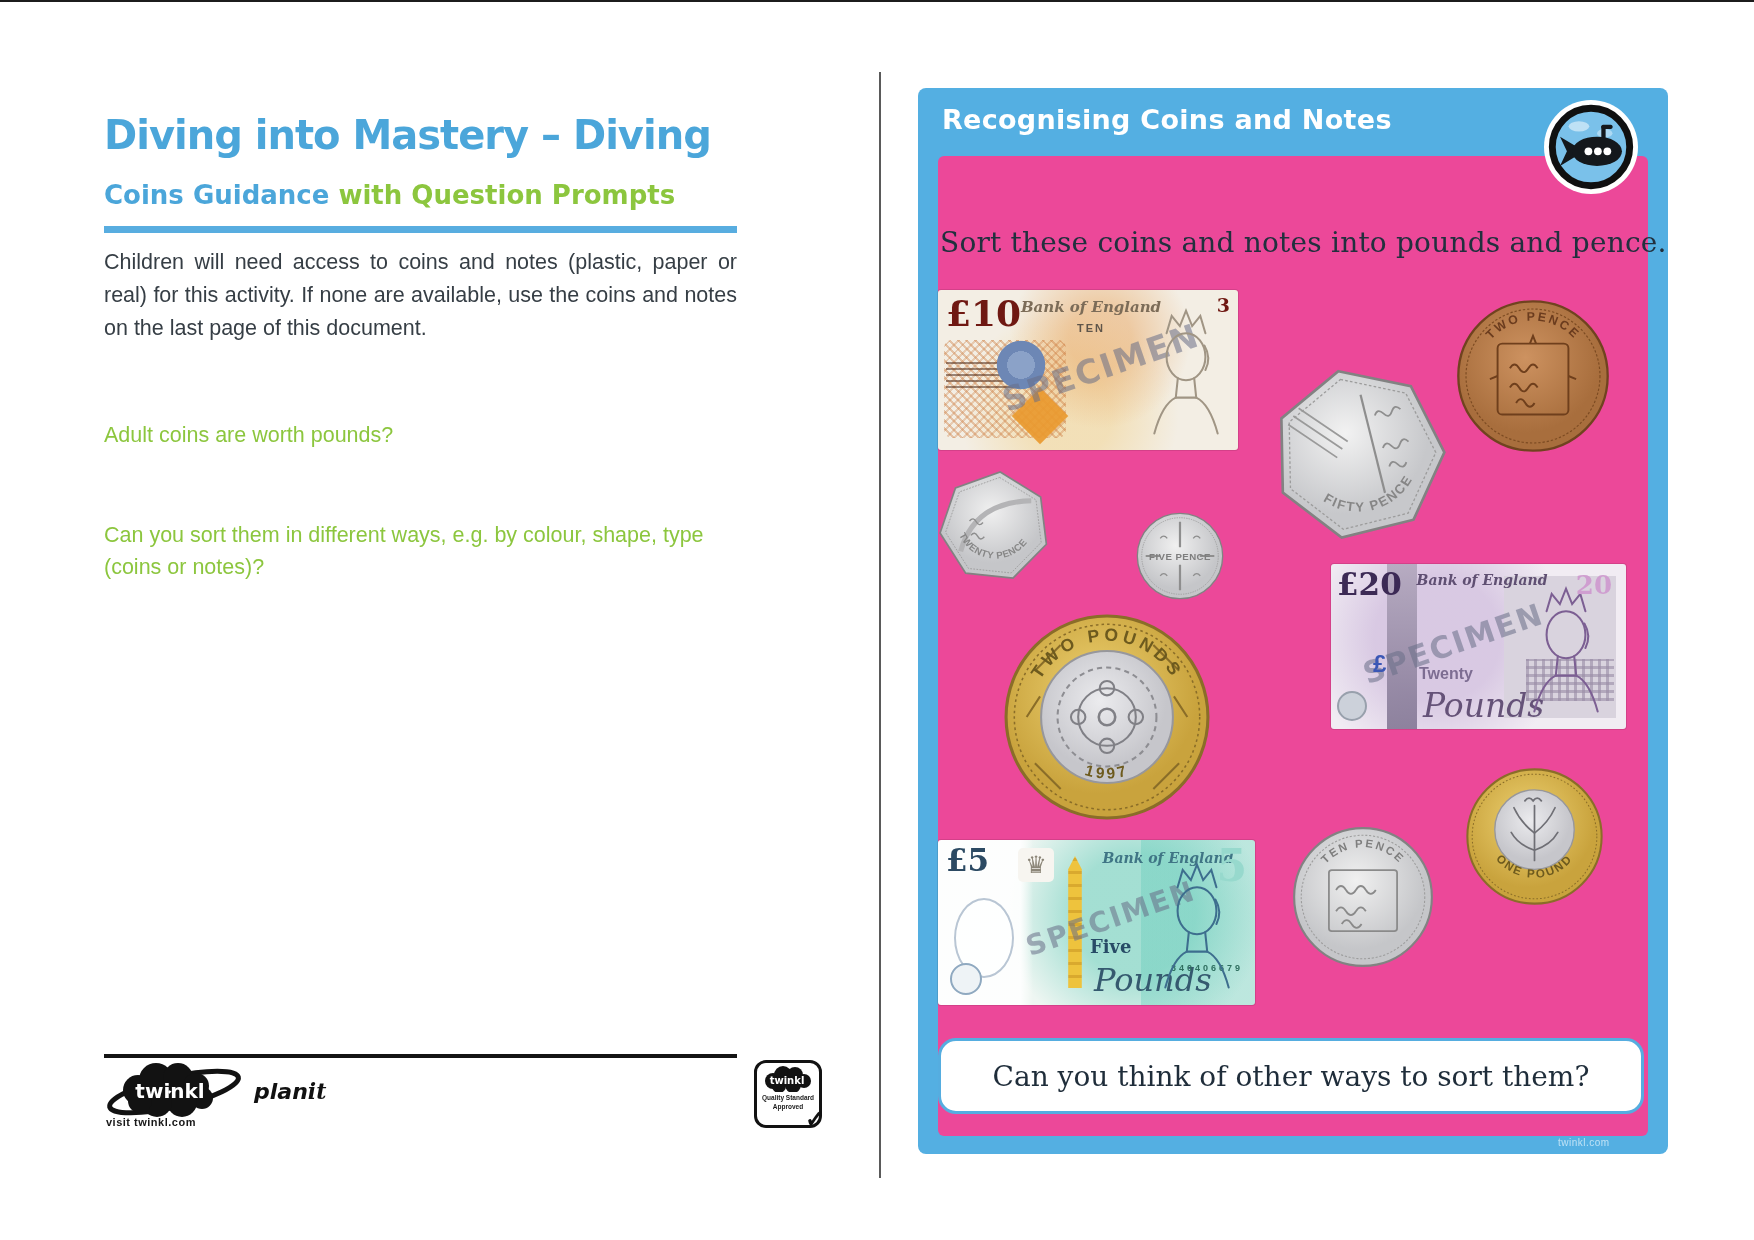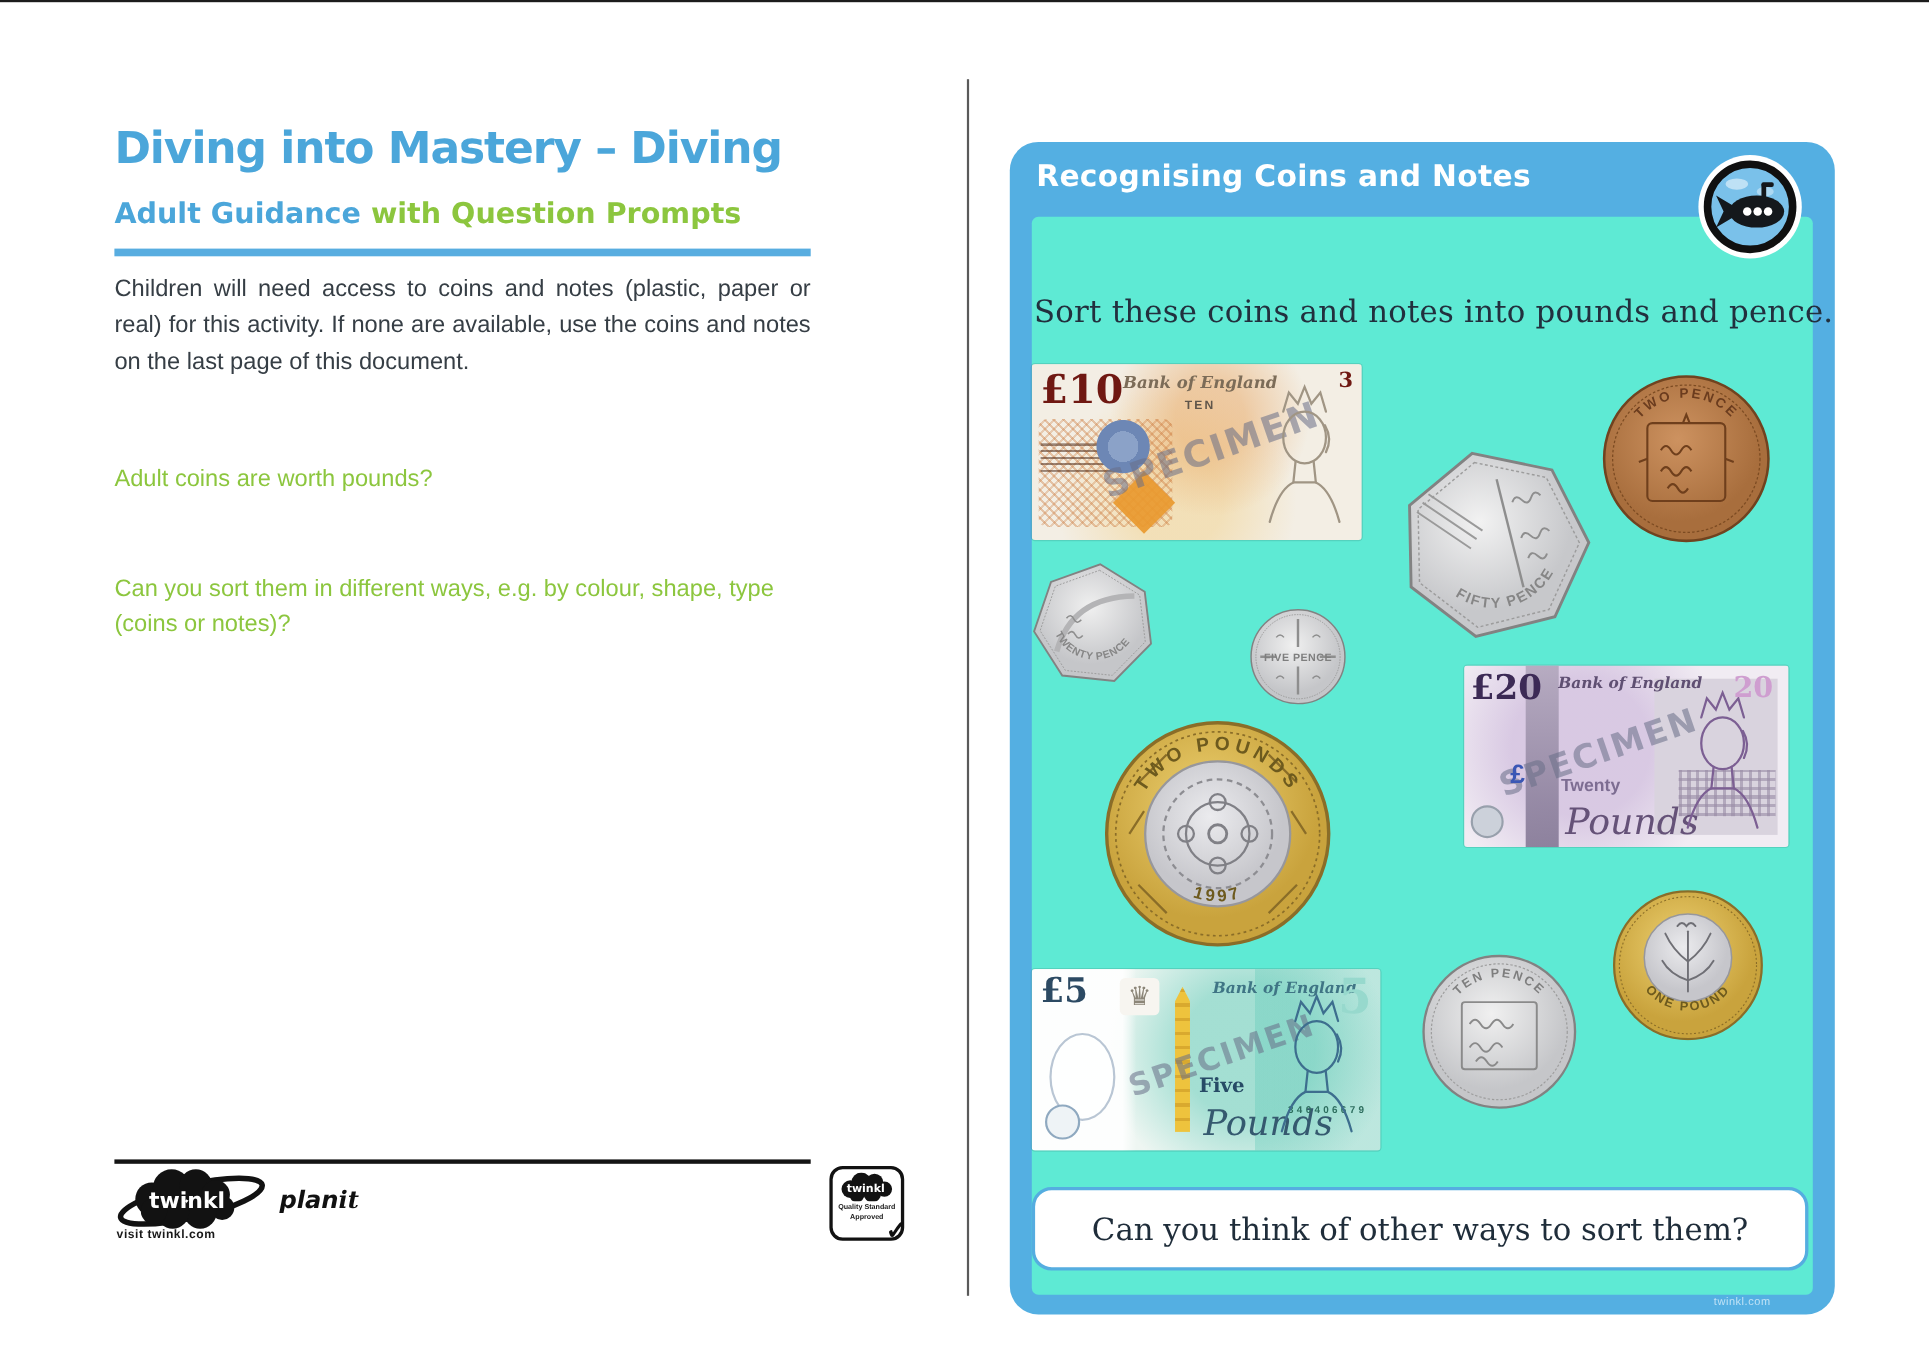"Recognising Coins and Notes" .card { border-radius: 26px -> 8px; margin-top: 41px -> none }
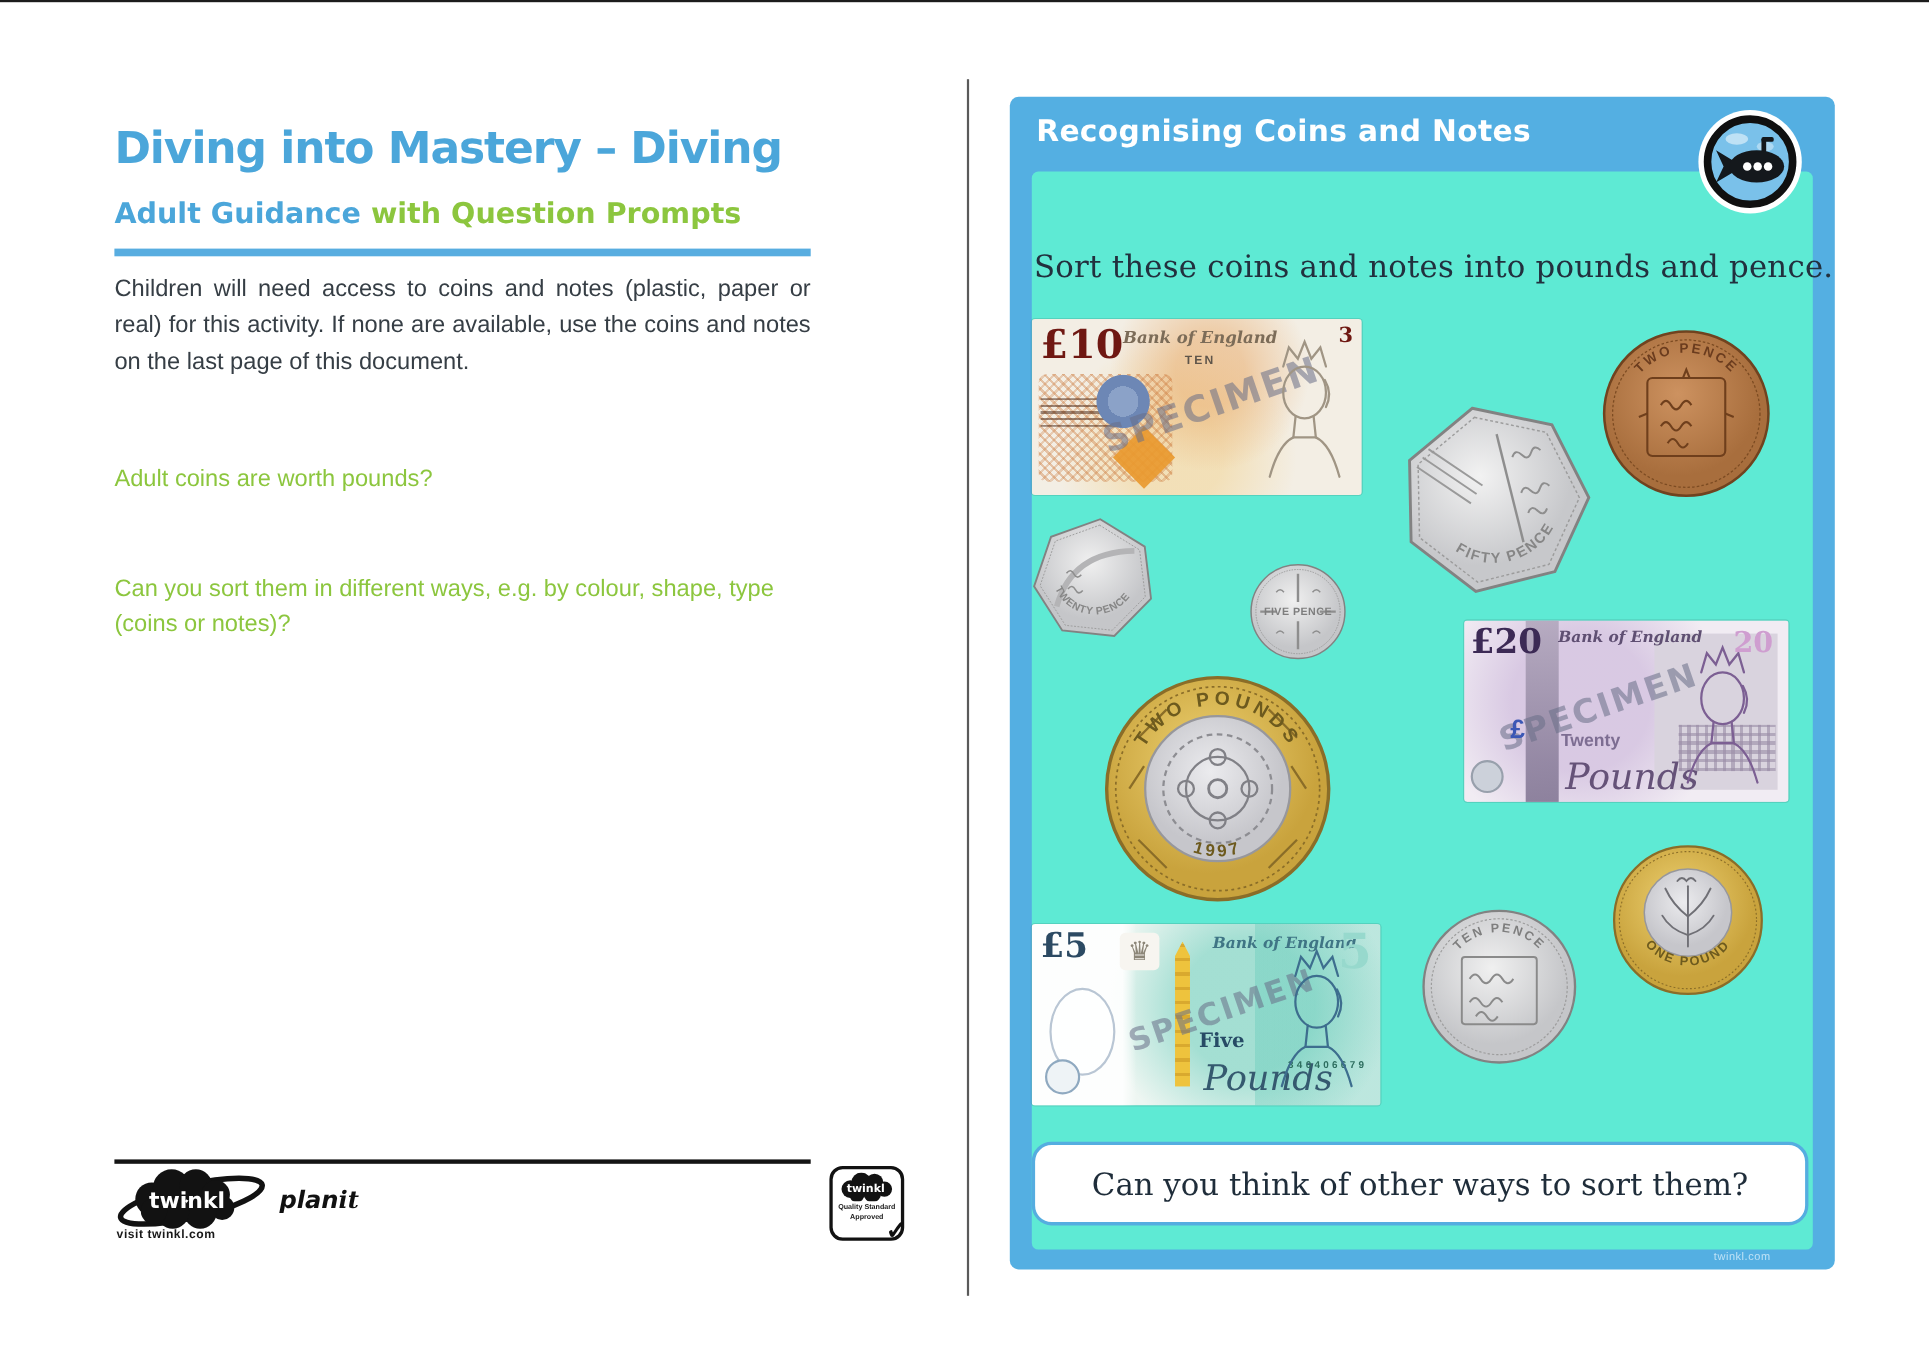"Adult Guidance" span.blue { text: Adult -> Coins }
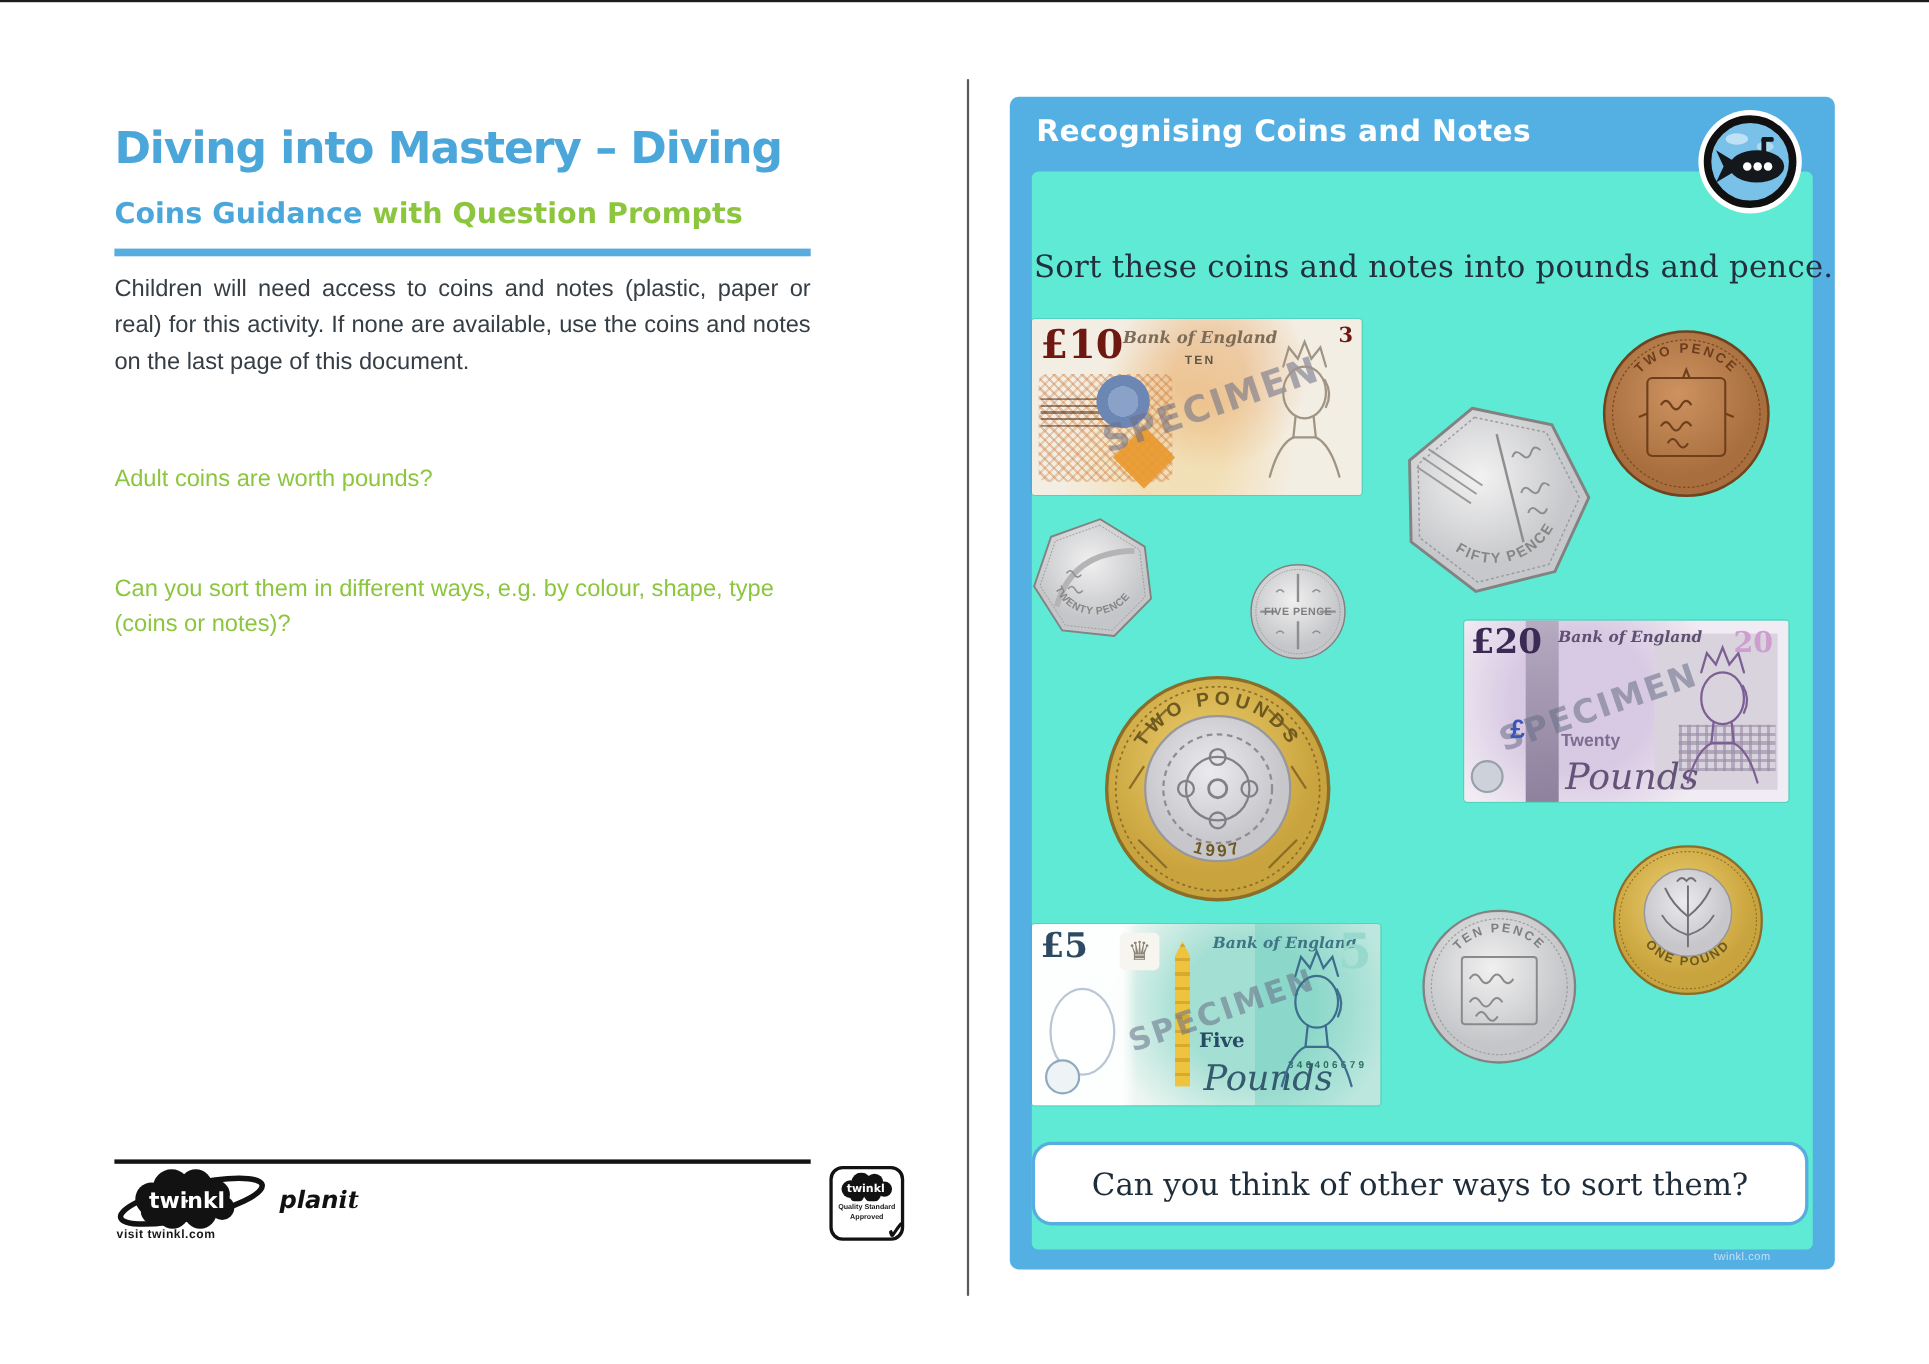"Sort these coins and notes" .panel { background: #5eead4 -> #ec4899 }
